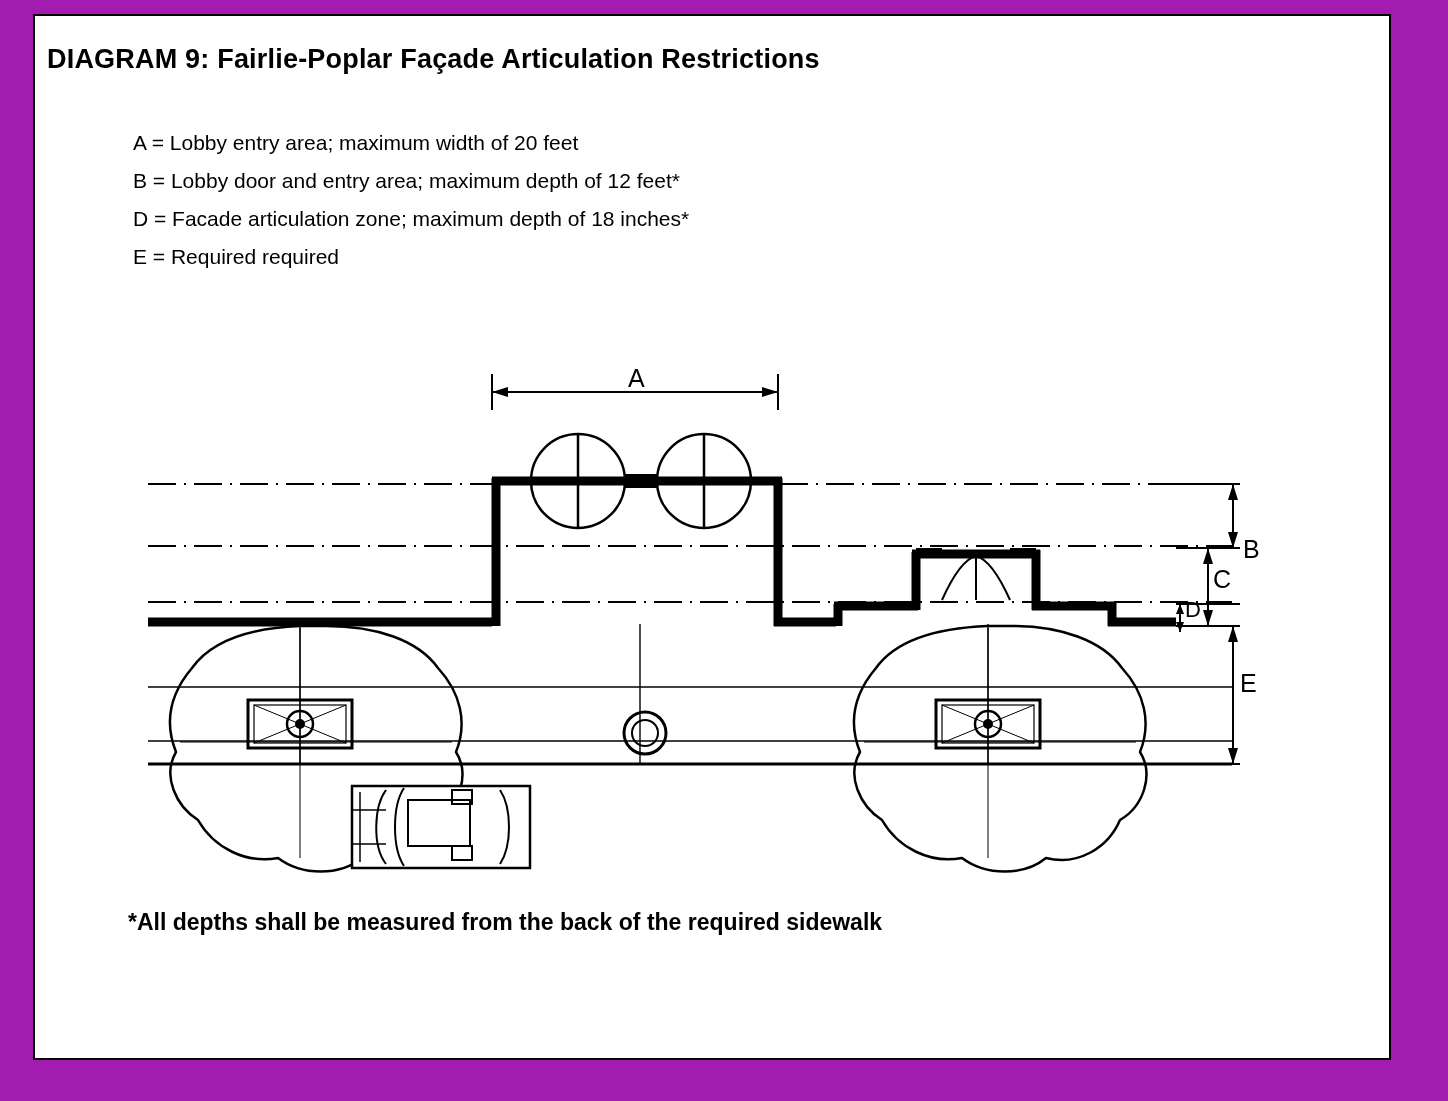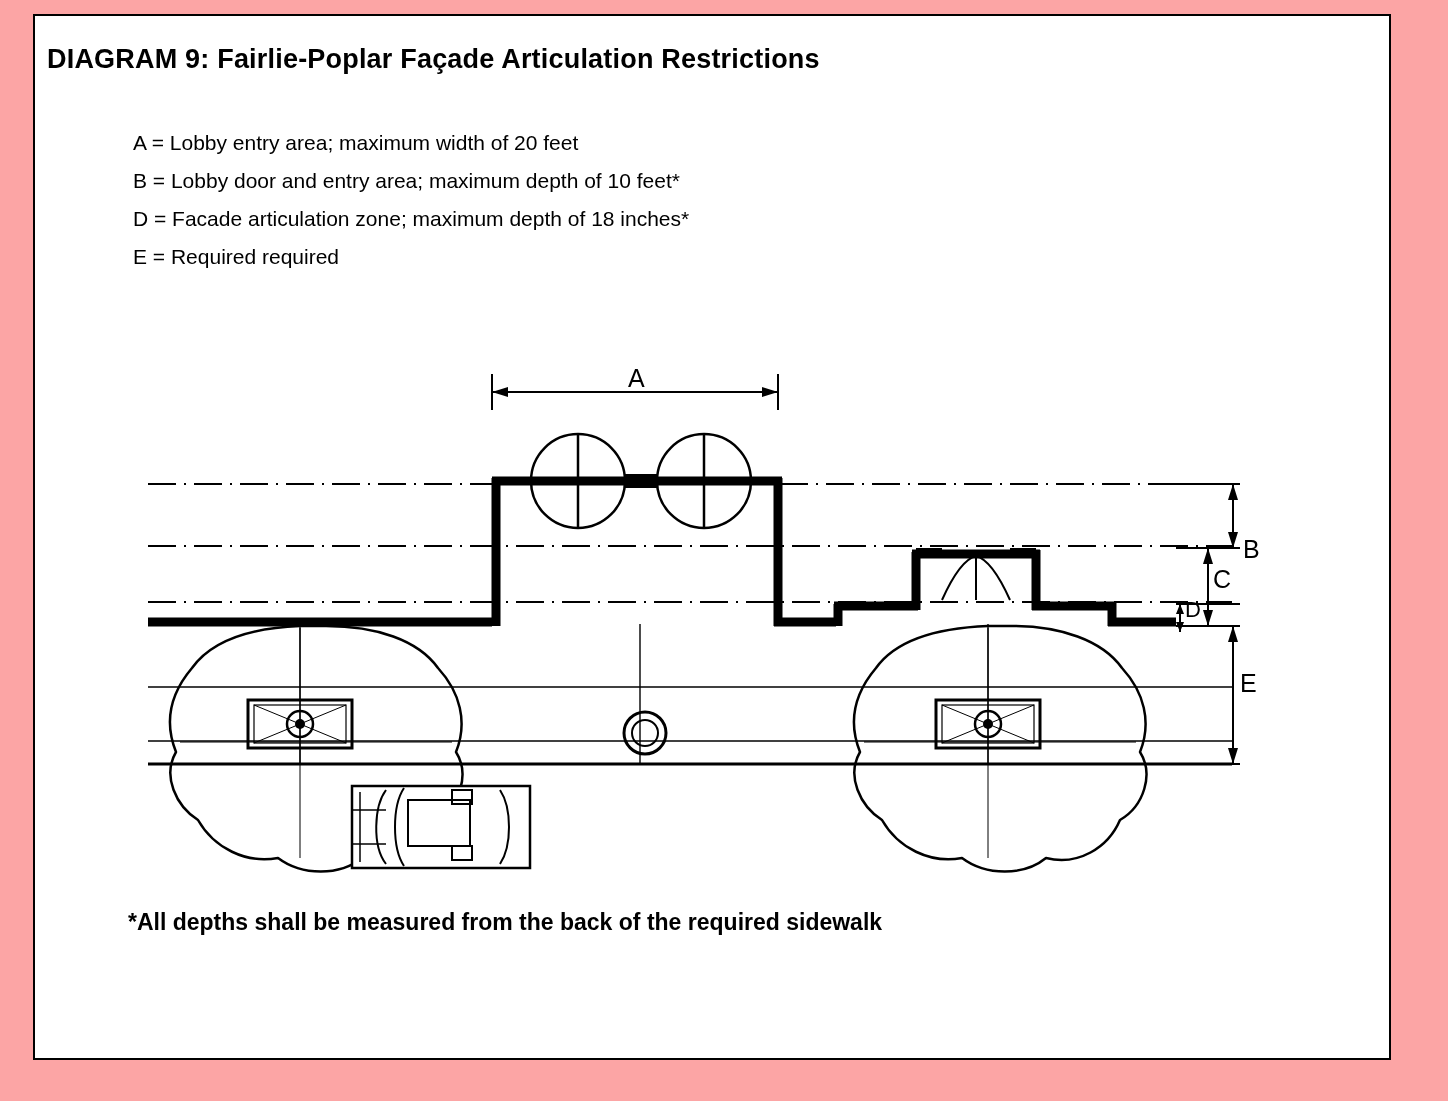"DIAGRAM 9: Fairlie-Poplar Façade" #page { background: #fca5a5 -> #a21caf }
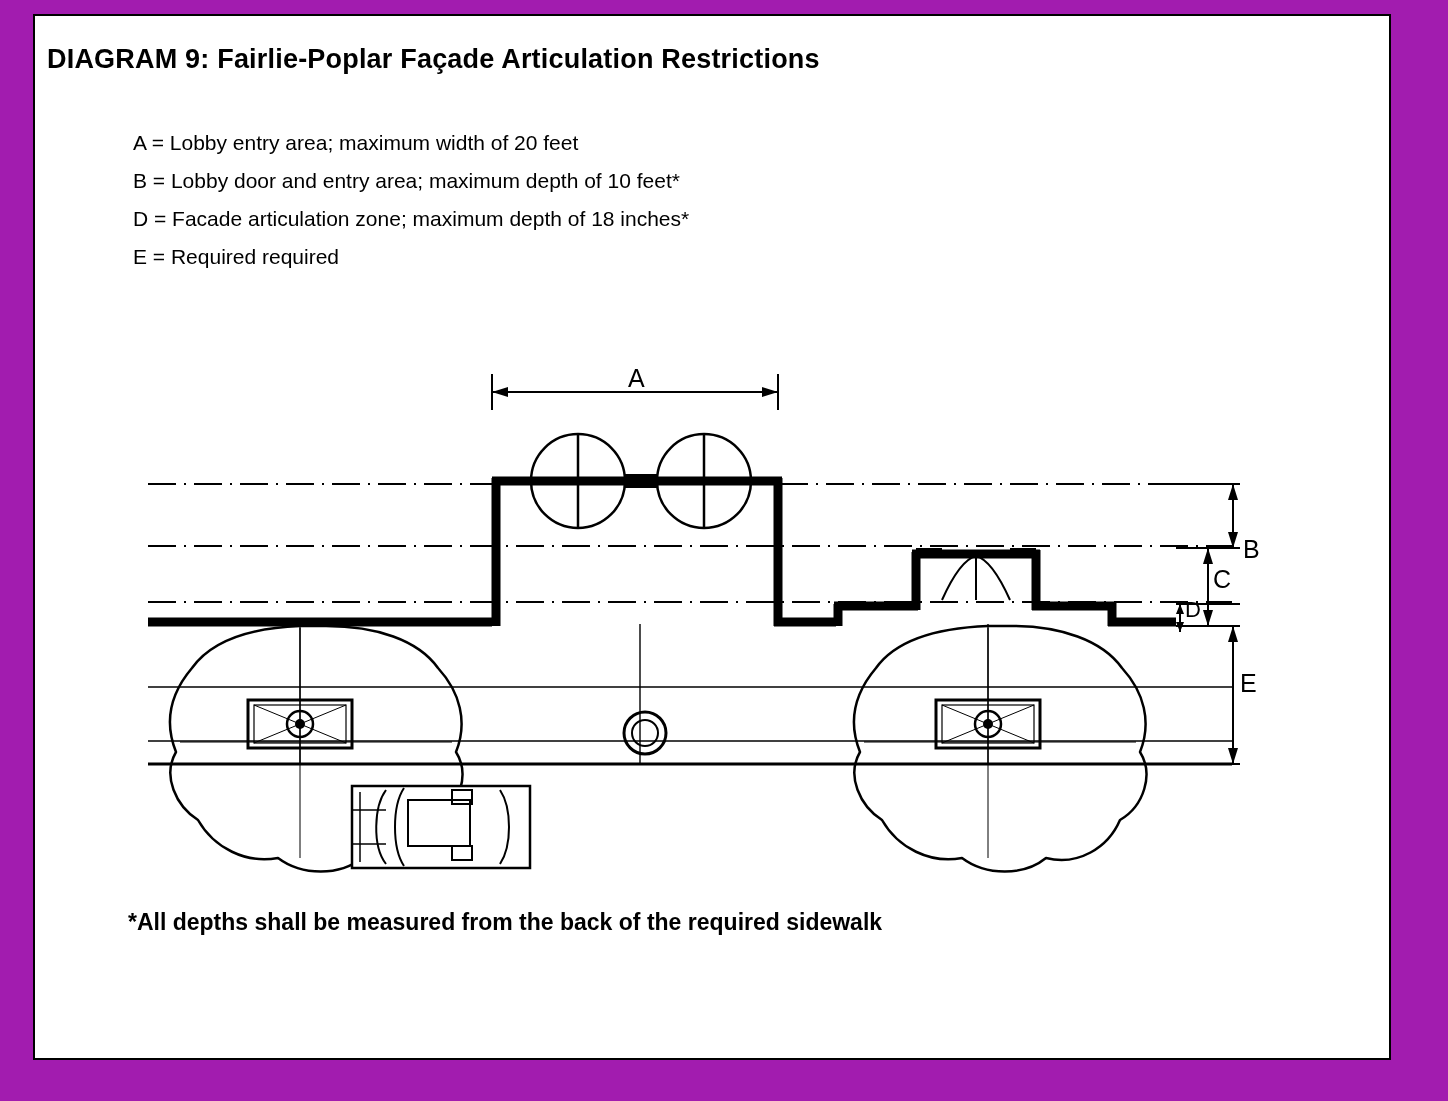"B = Lobby door and" div.legend-line { text: 10 -> 12 }
